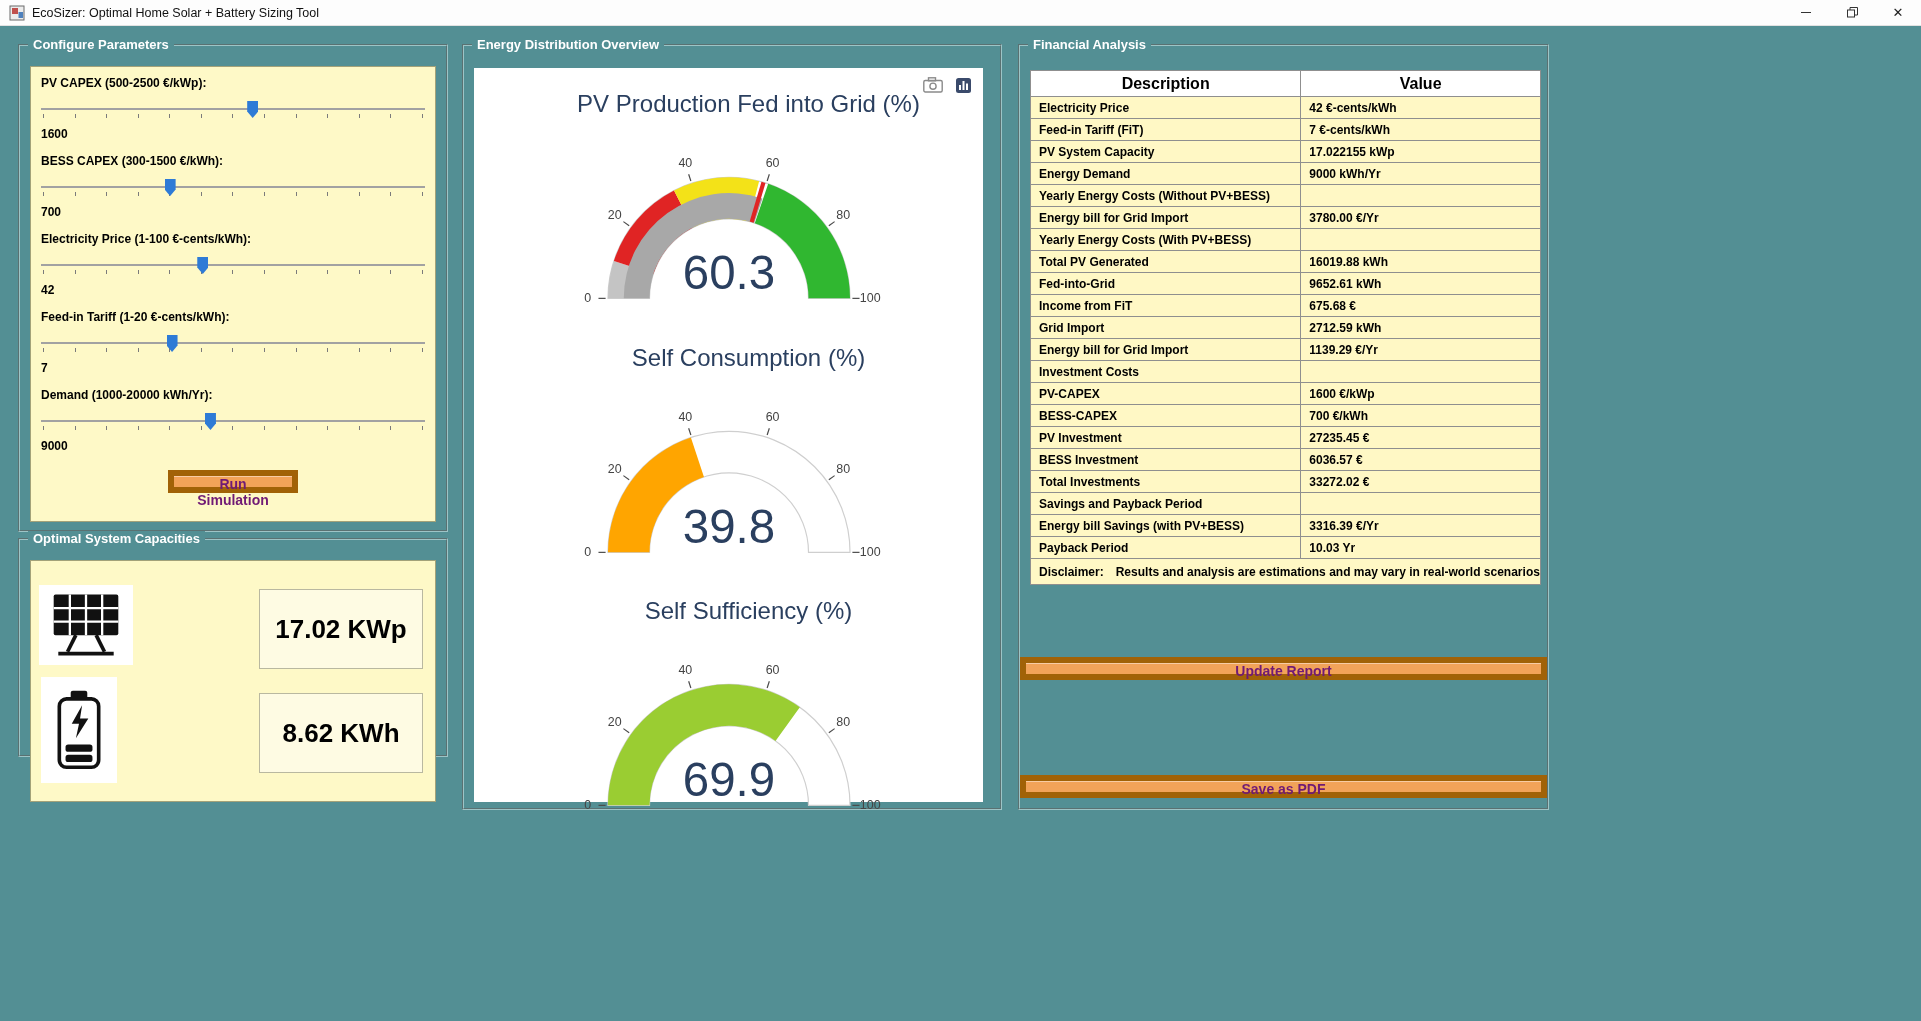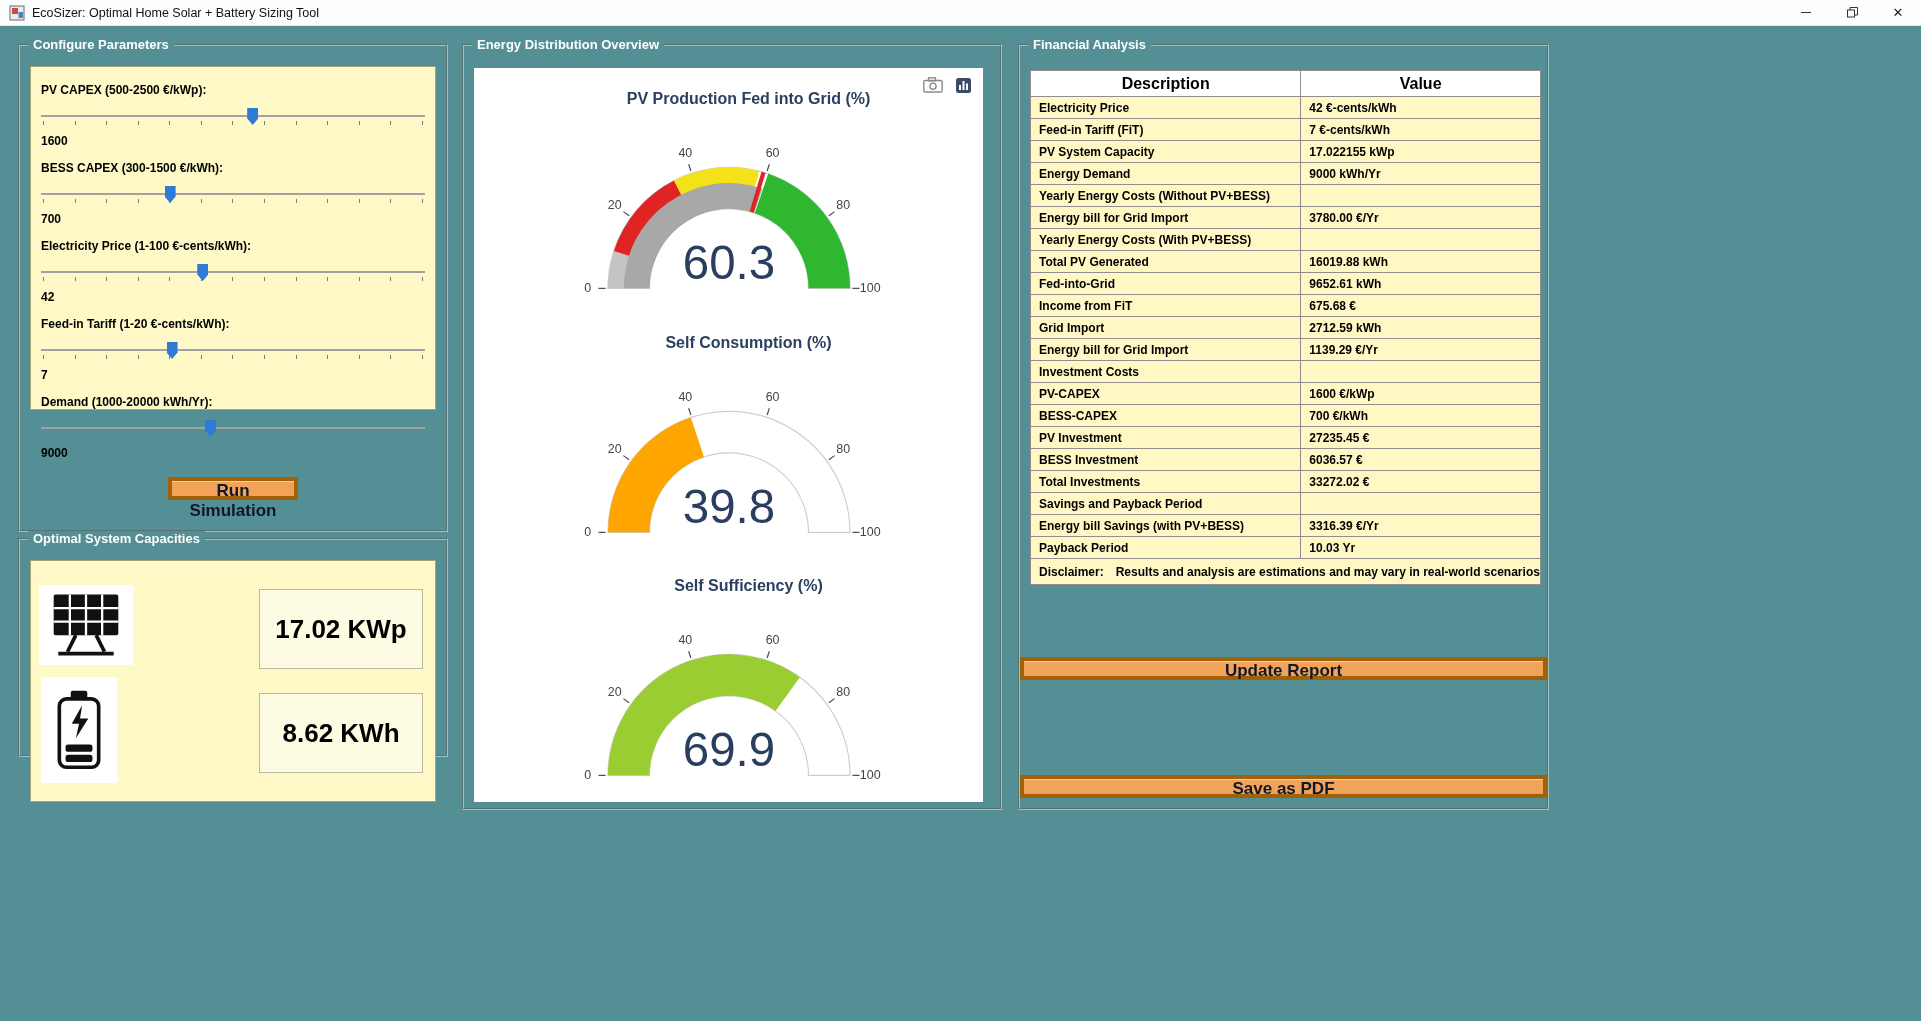"PV CAPEX (500-2500 €/kWp):" .config-inner { height: 344px -> 456px; padding: 7px 10px -> 0 10px }
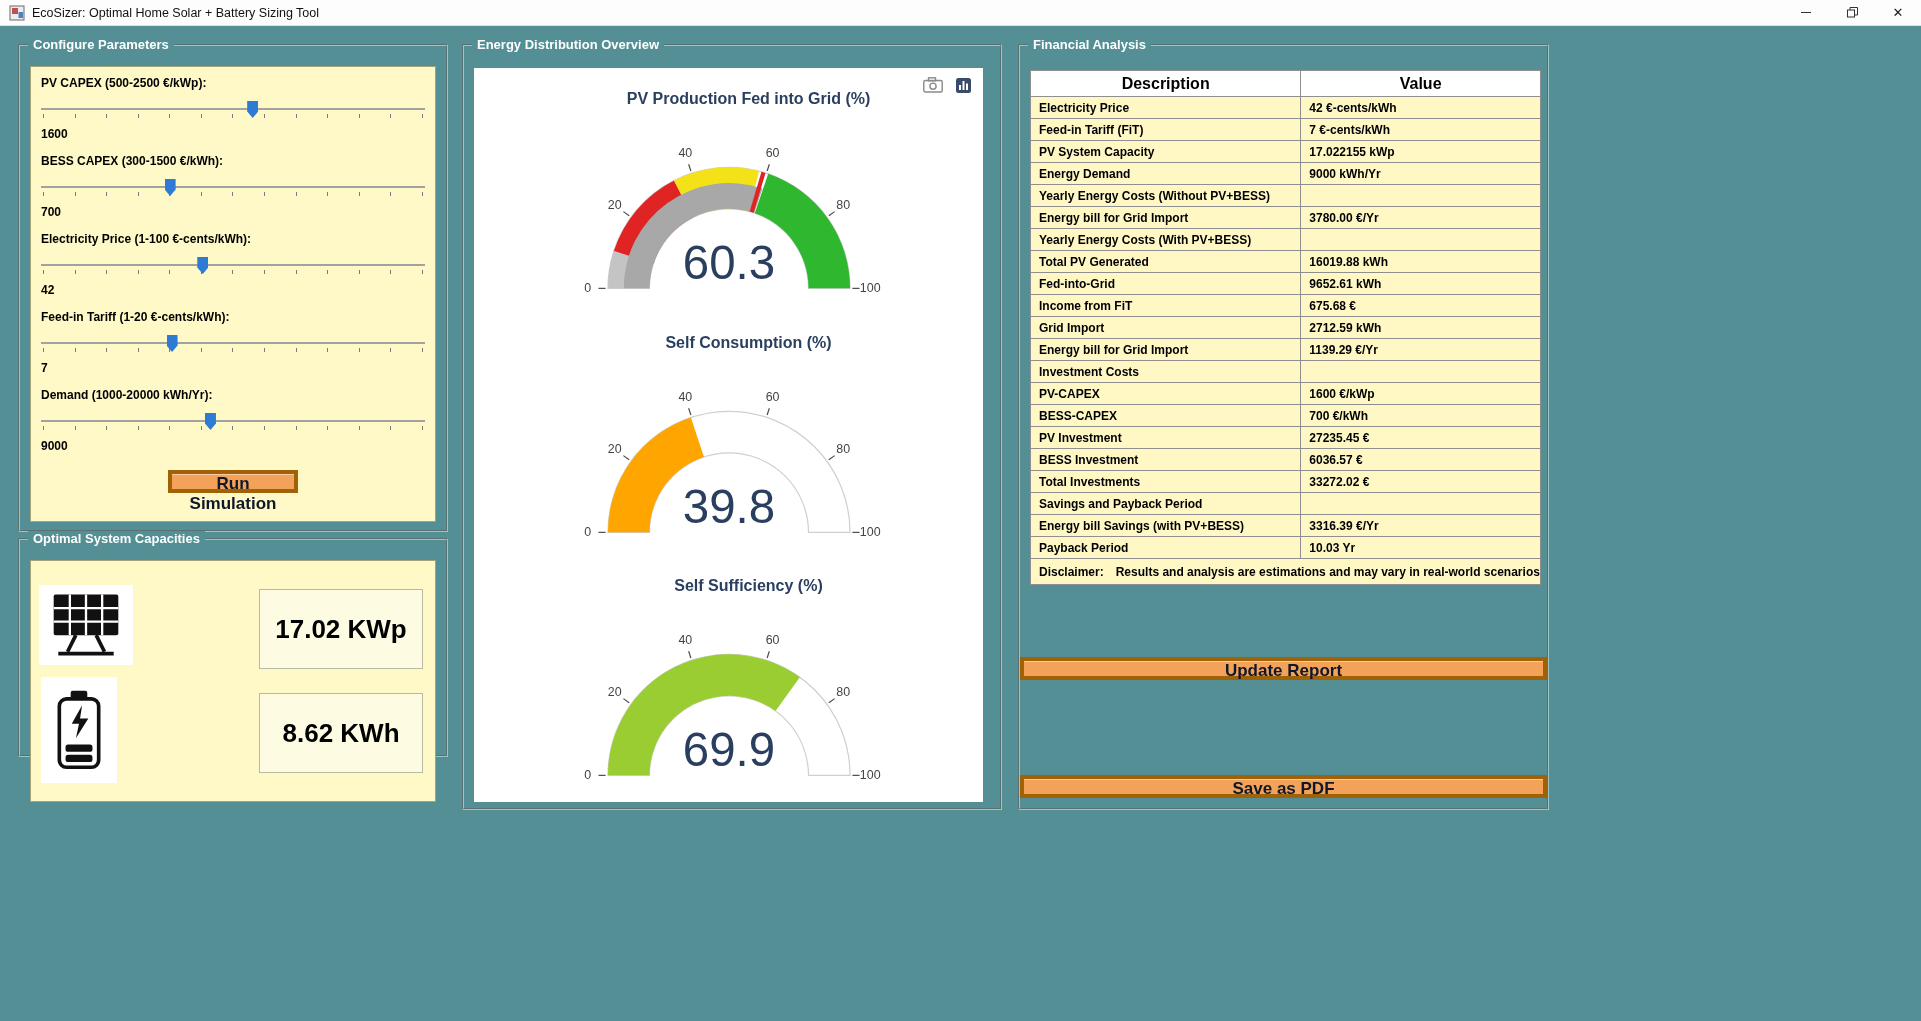"PV Production Fed into Grid" .gauge-title { font-size: 16px -> 24px; font-weight: bold -> normal }
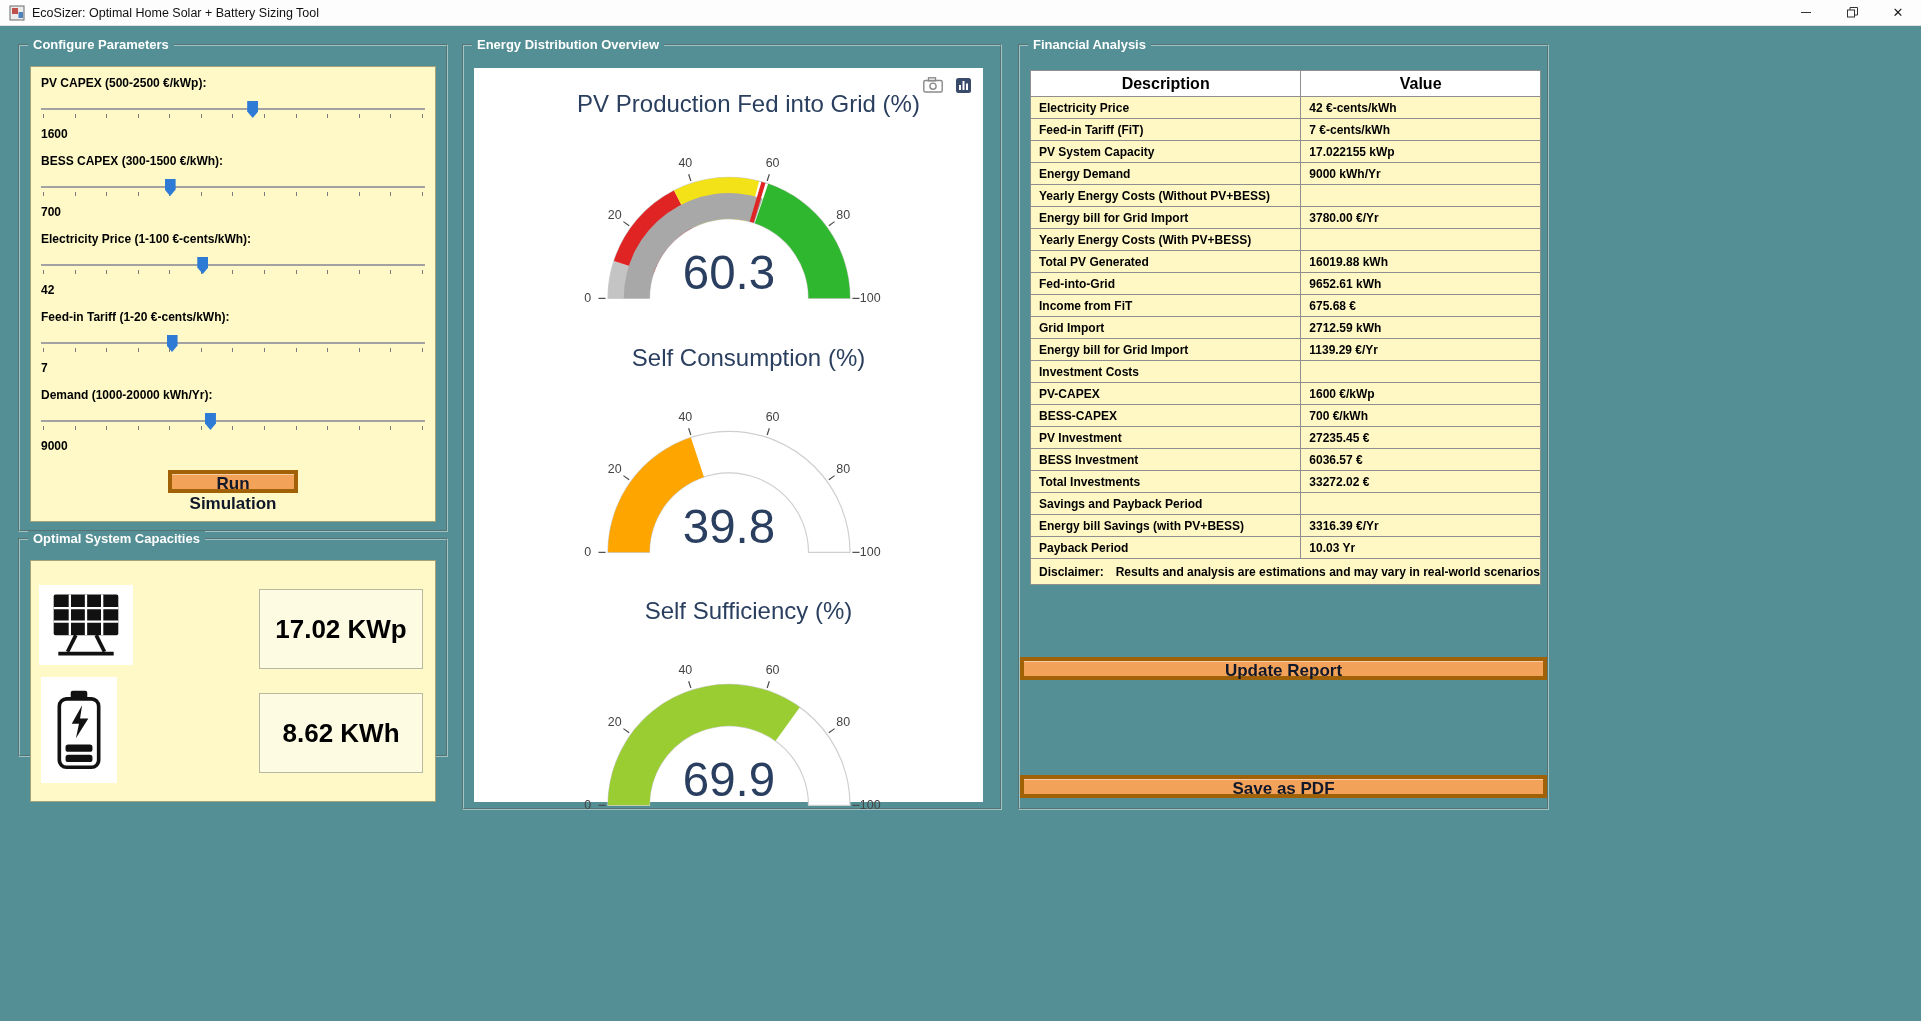"Run Simulation" .btn-orange { border: 4px solid #a16207 -> 6px solid #a16207; color: #0f172a -> #701a75; font-size: 17px -> 14px }
